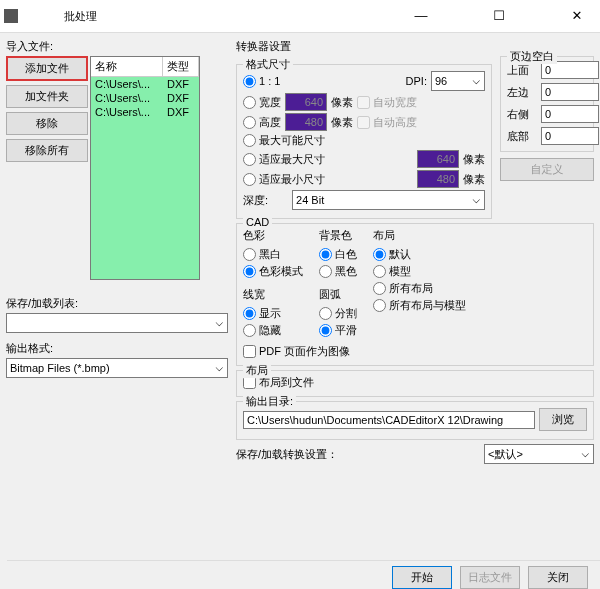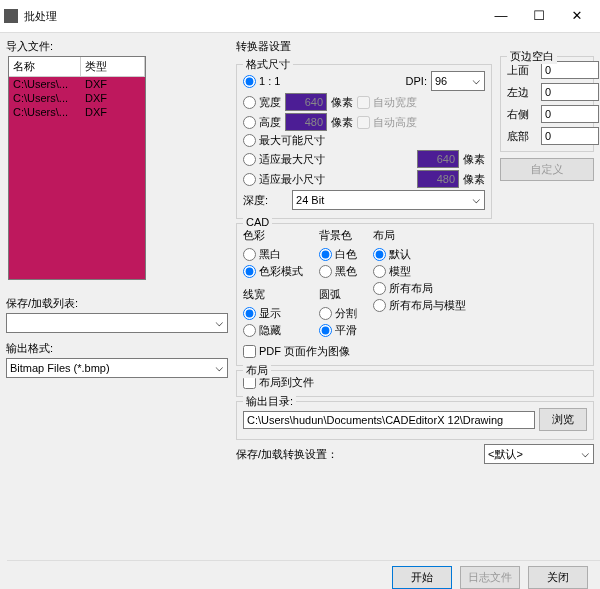"批处理" .titlebar { gap: none -> 40px }
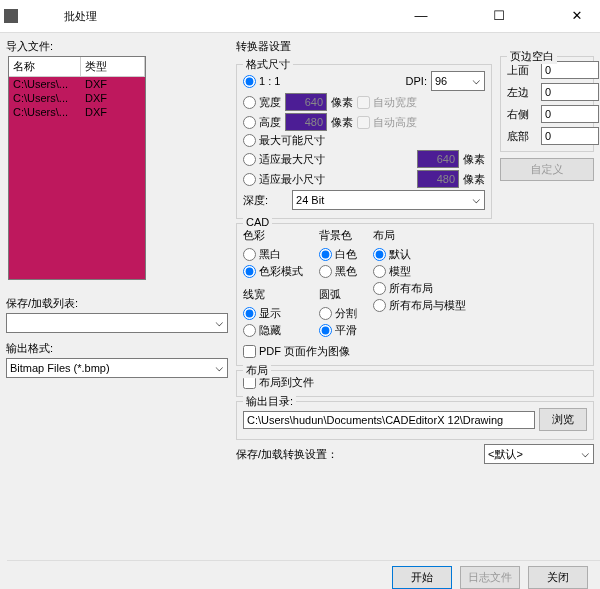"添加文件" div.left-btns { html: none -> <div> <div>添加文件</div> <div>加文件夹</div> <div>移除</div> <div>移除所有</div> </div> }
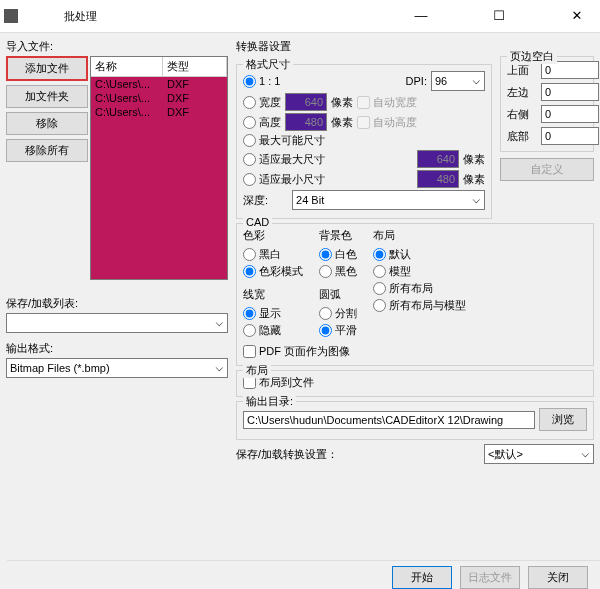"名称" .filebox { background: #be185d -> #86efac; width: 138px -> 110px }
